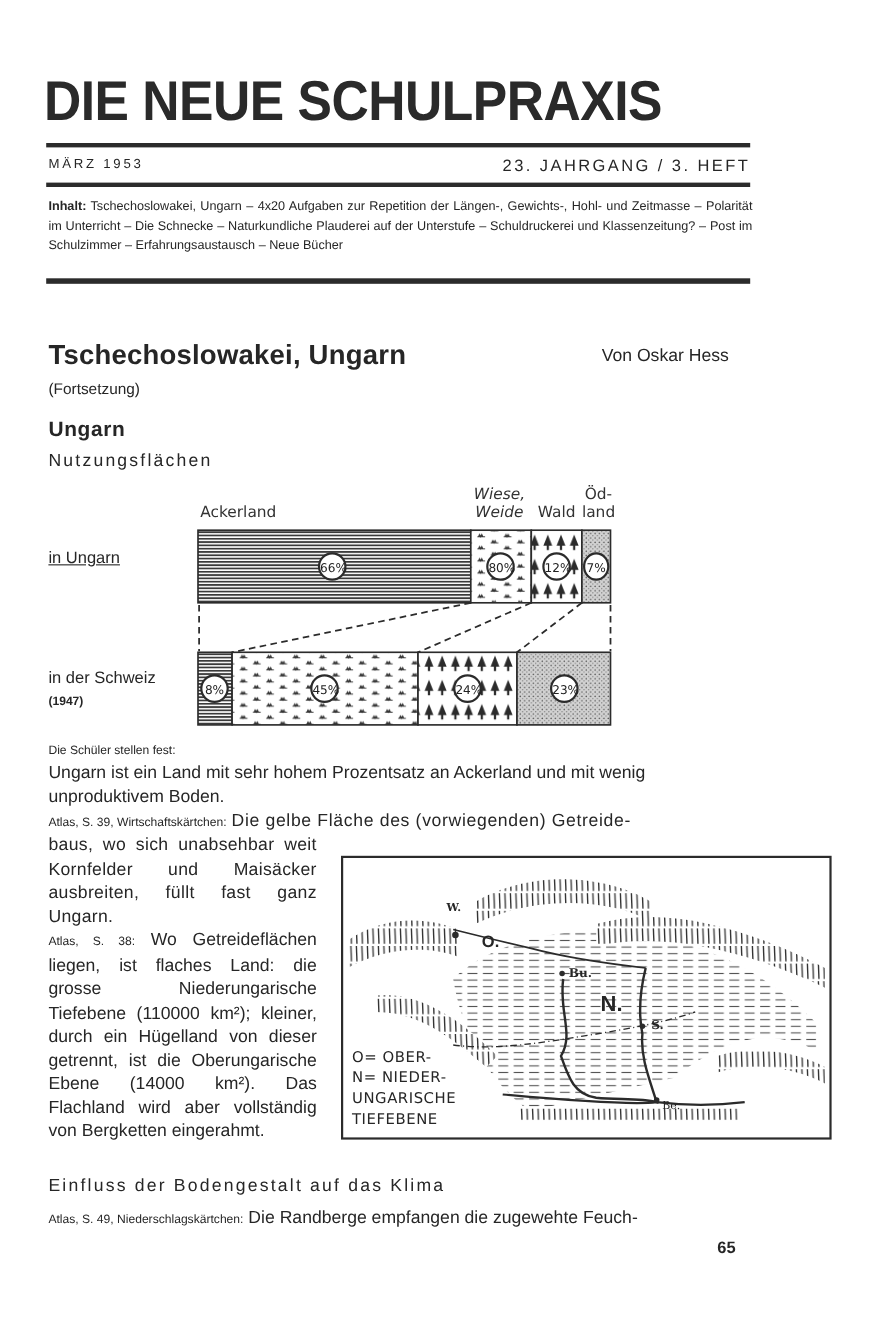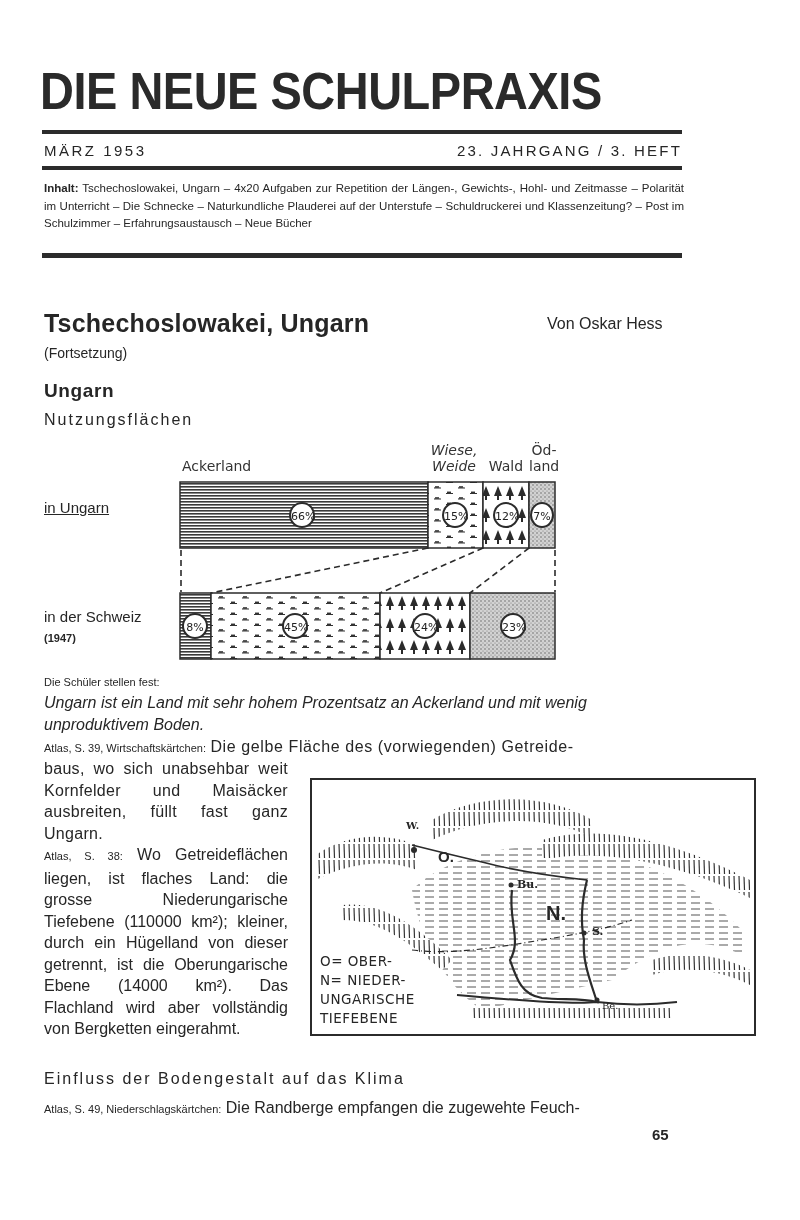"MÄRZ 1953" .meta-left { font-size: 15px -> 12px }
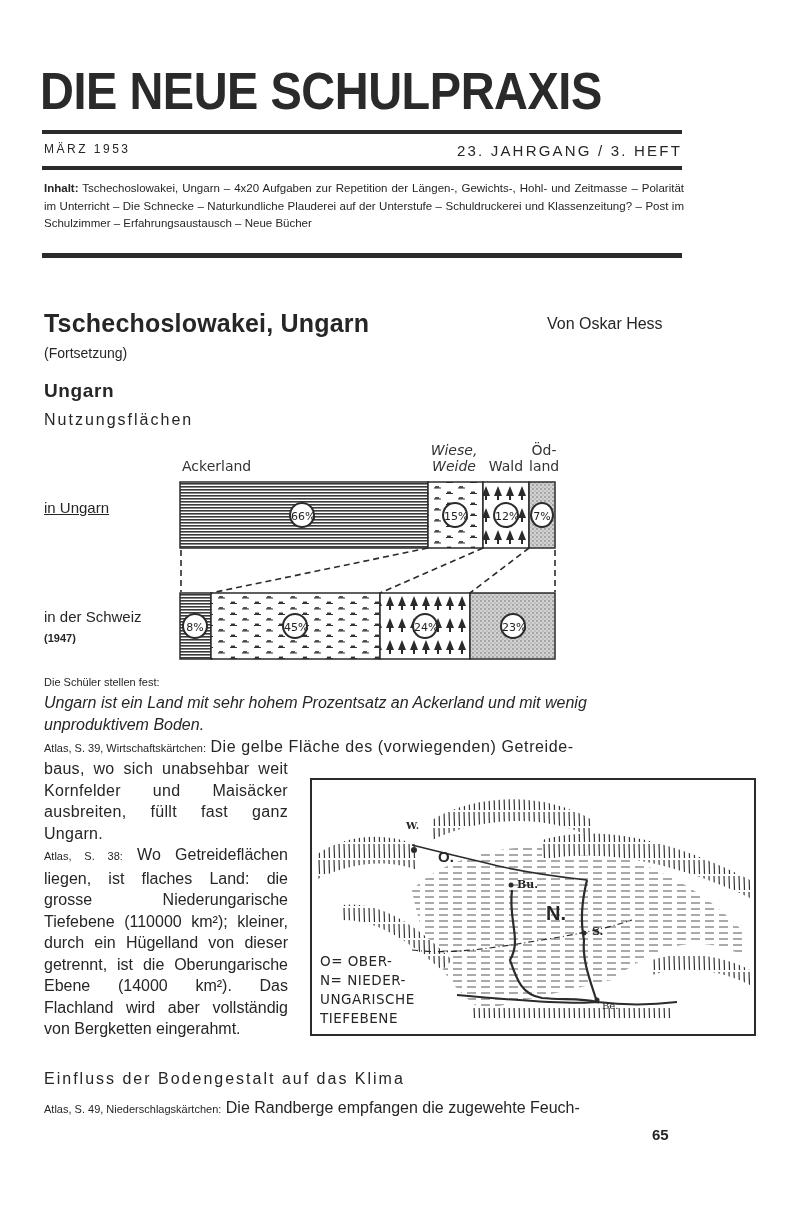"15%" div.pct { text: 15% -> 80% }
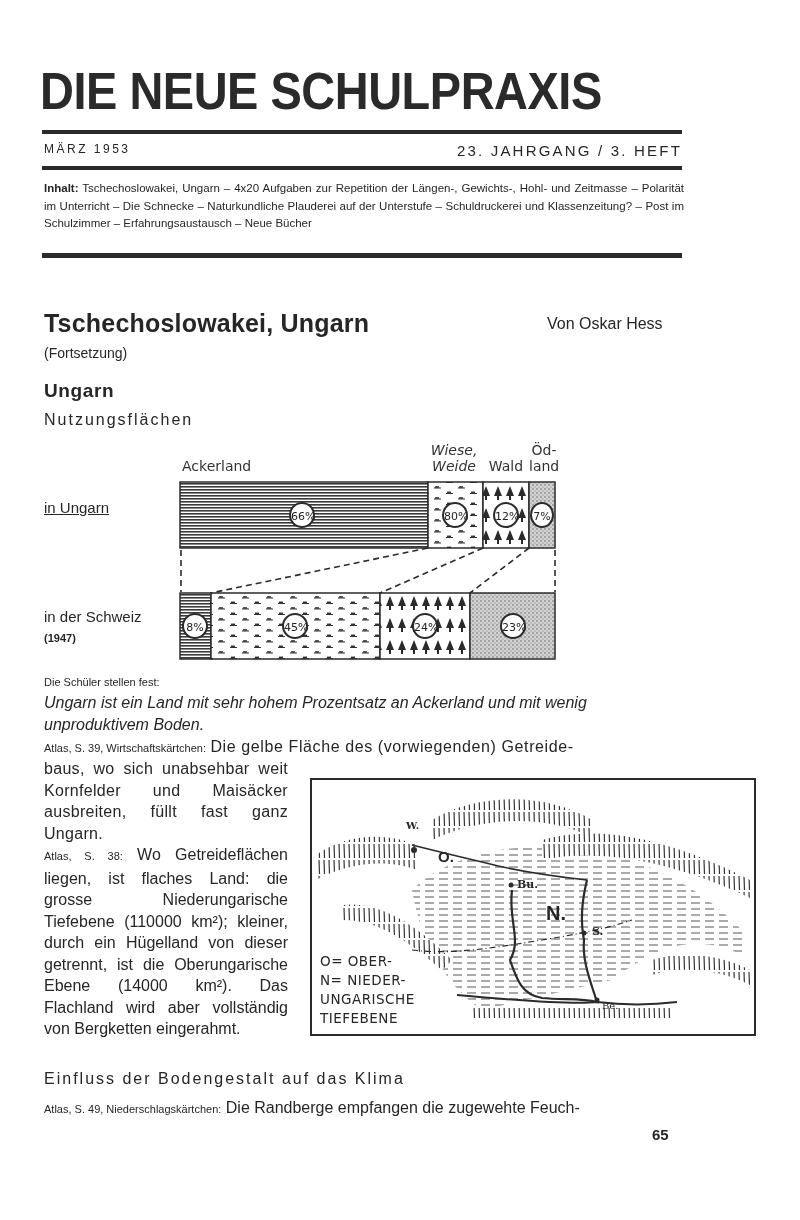"Ungarn ist ein Land mit" div.abs { font-style: italic -> none }
